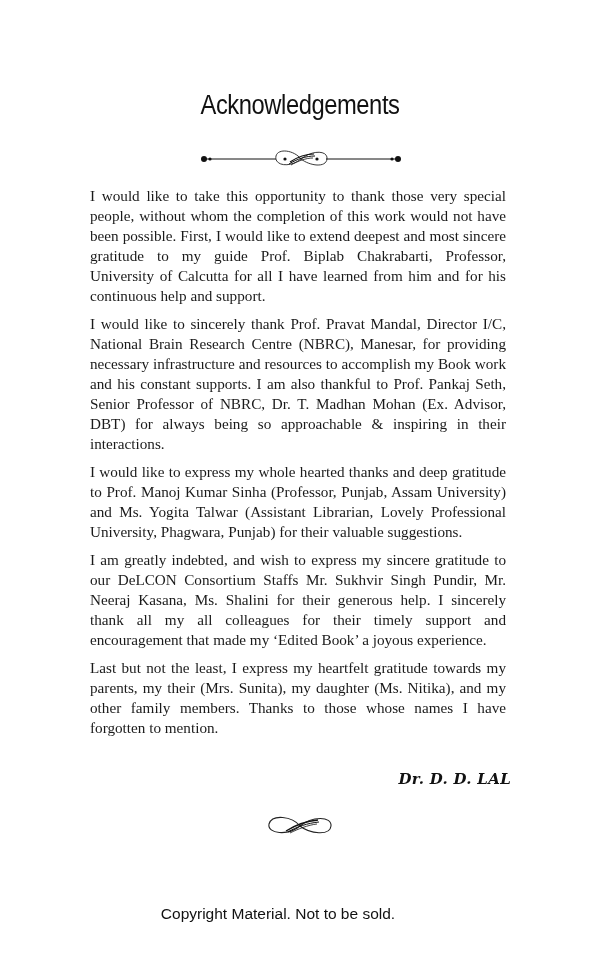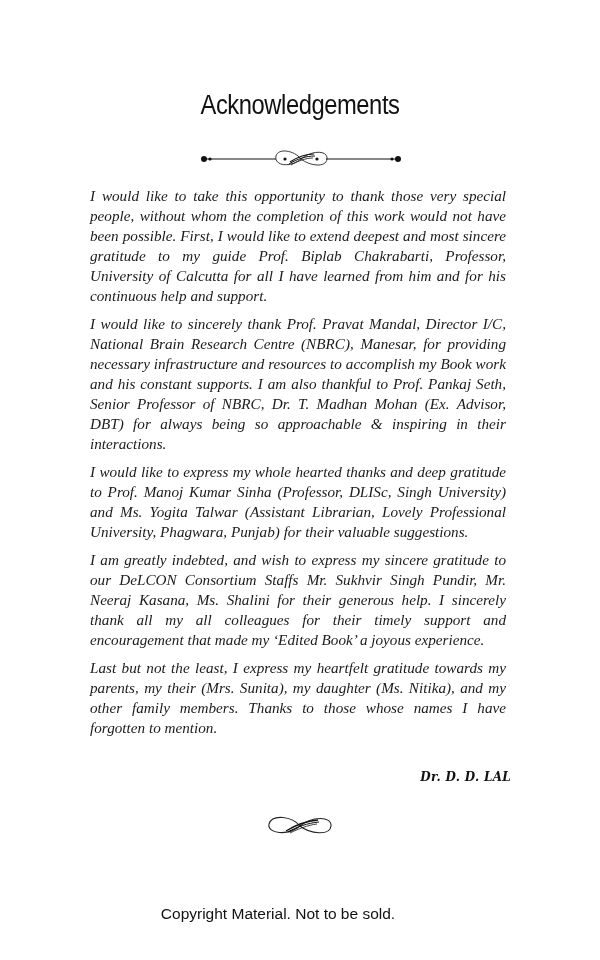"I would like to take" .body p { font-style: italic -> none }
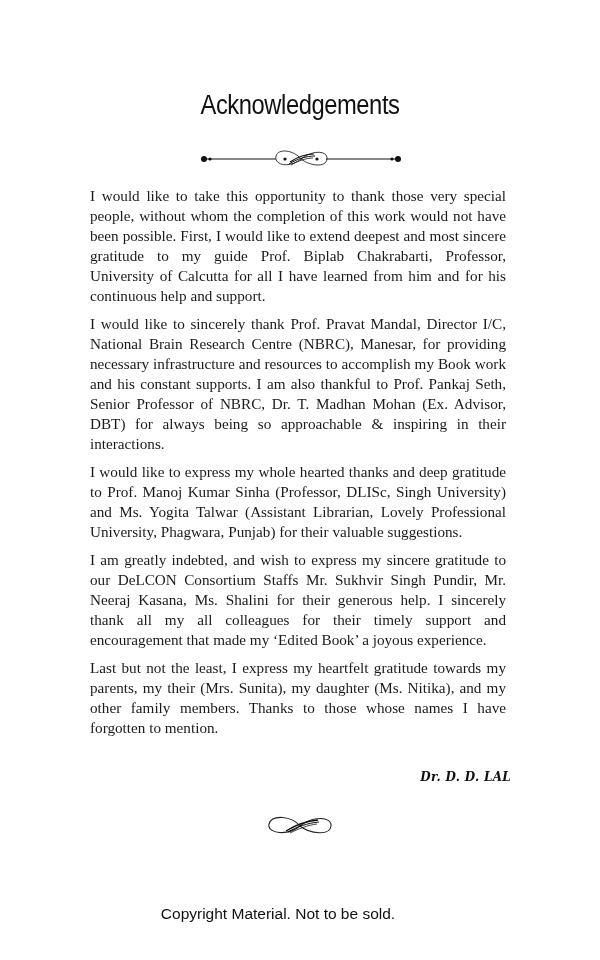"I would like to express" p { text: DLISc, Singh -> Punjab, Assam }
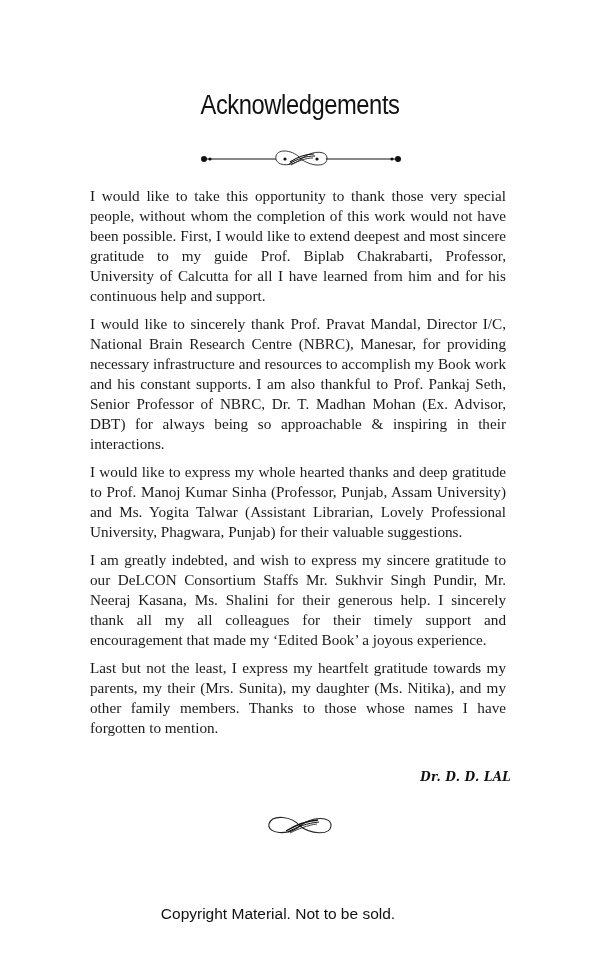"Dr. D. D. LAL" .signature { font-size: 12px -> 15px }
